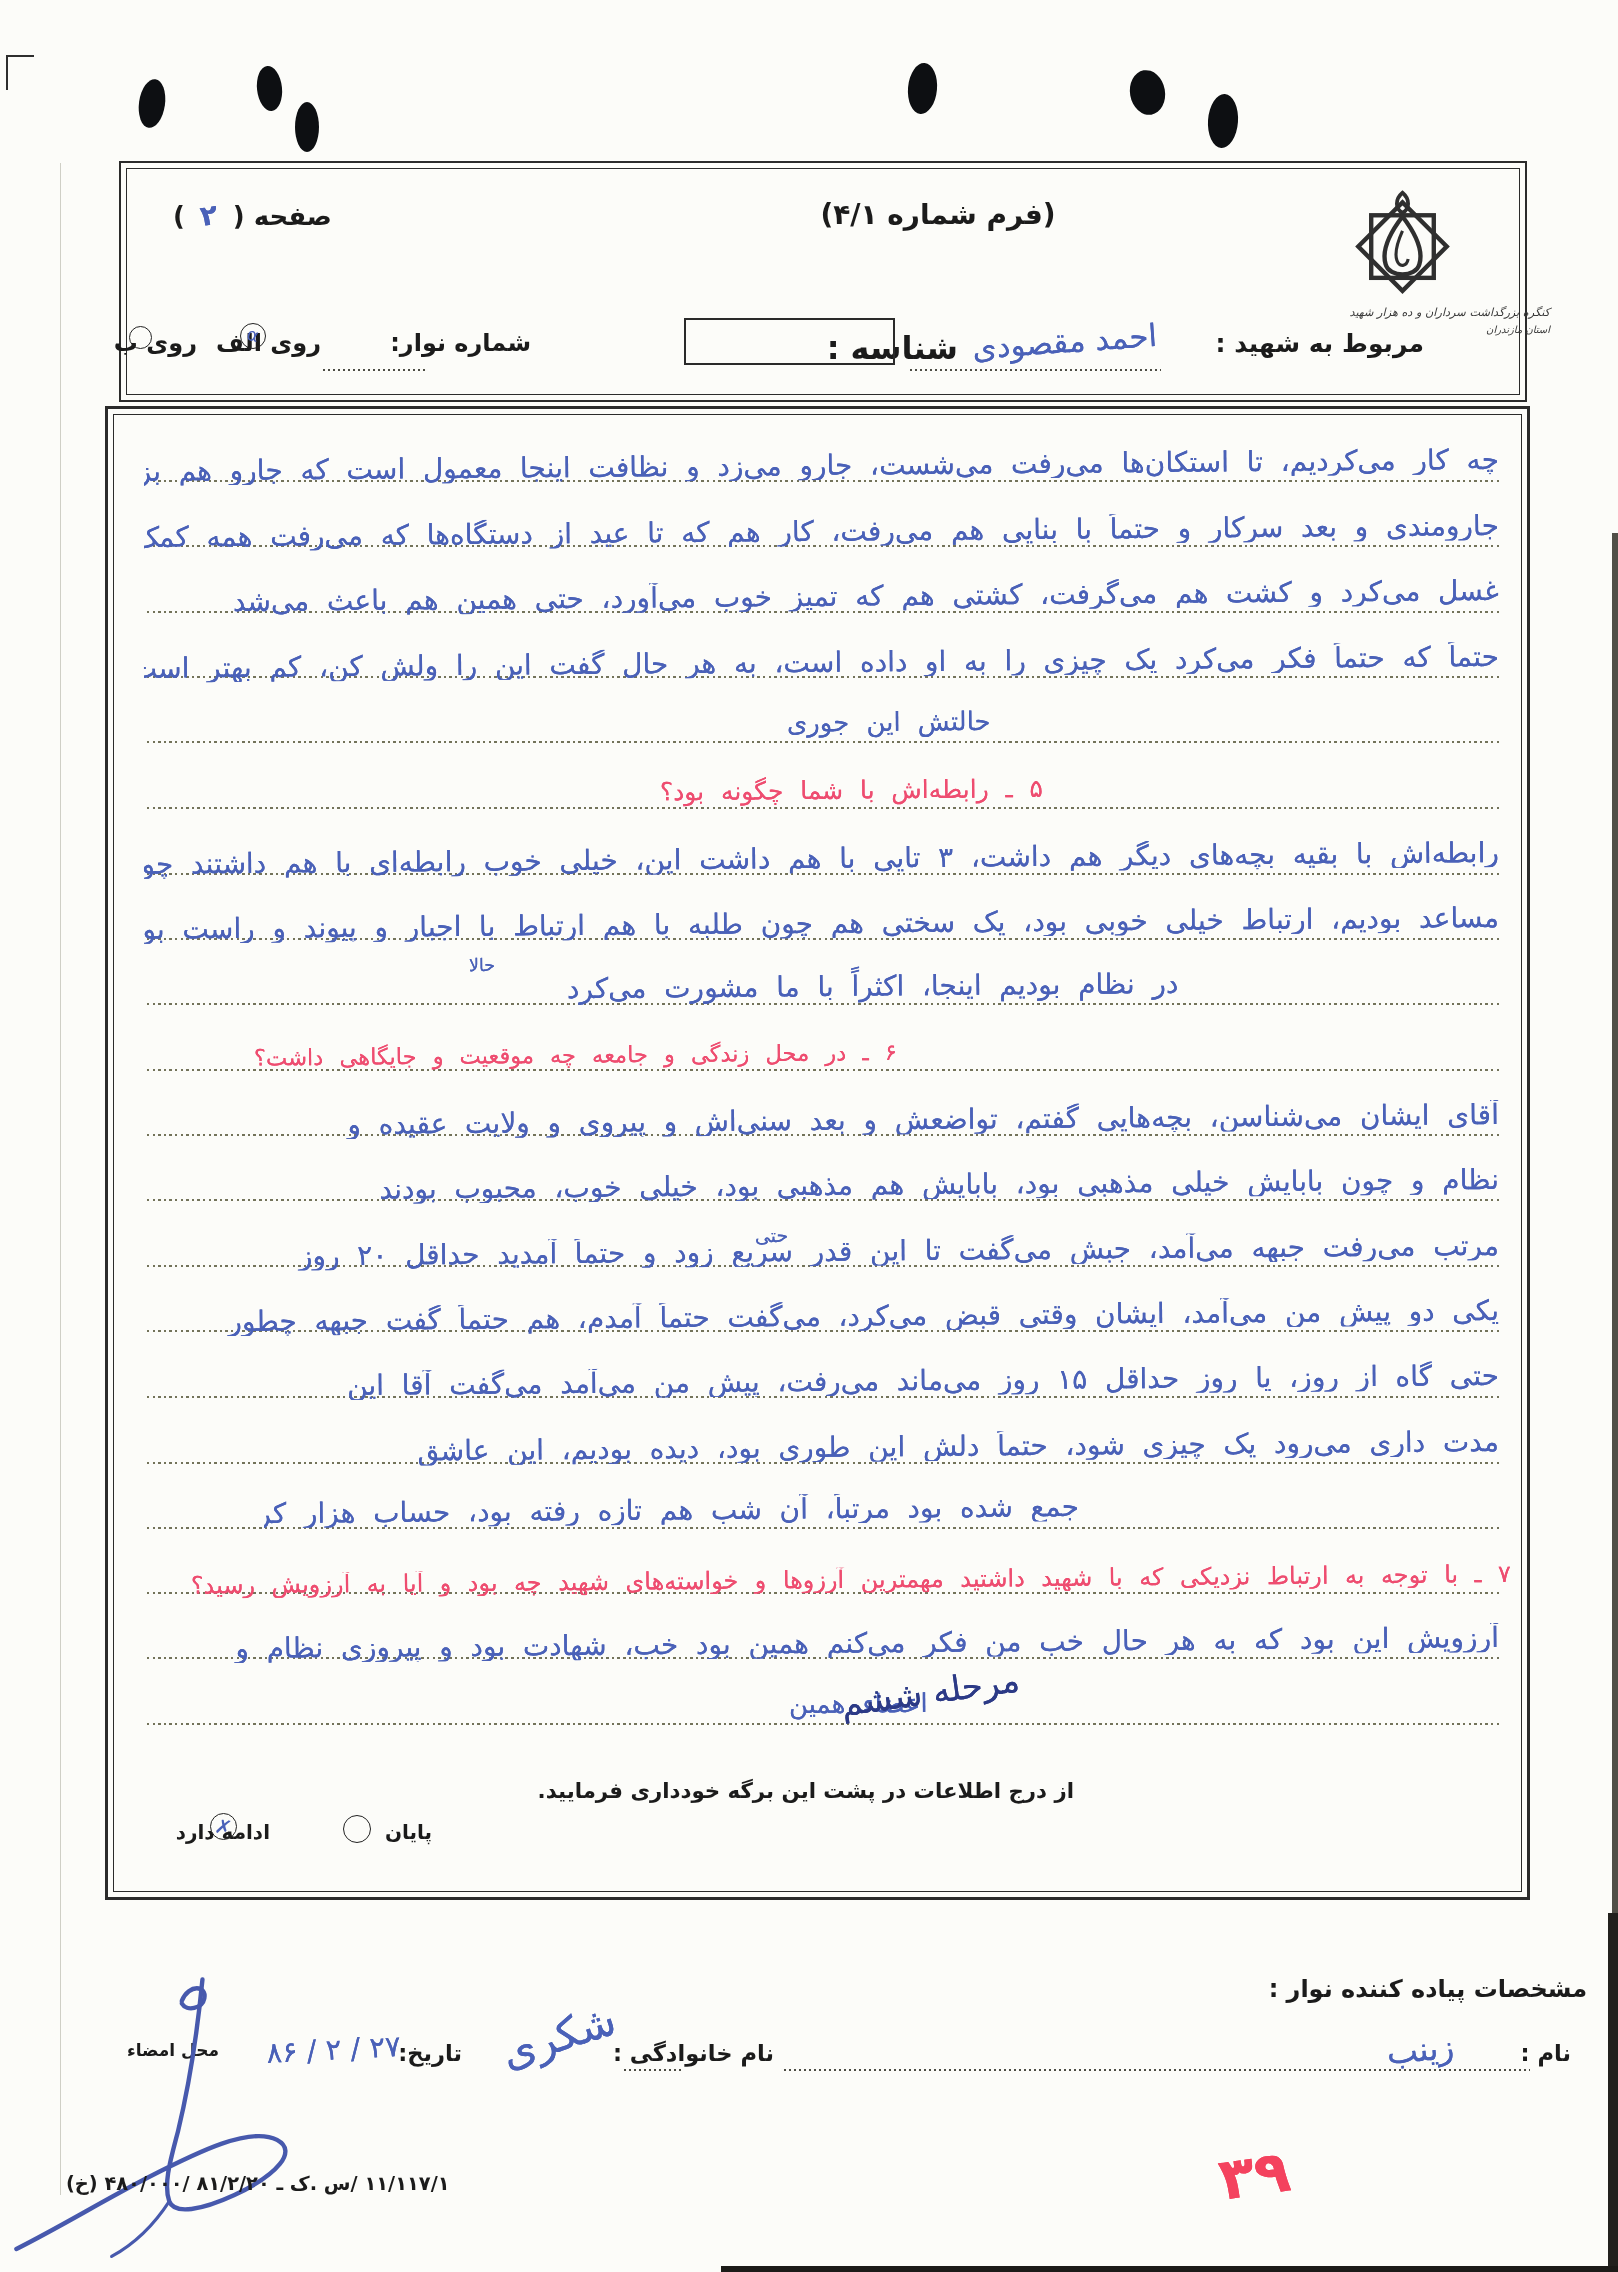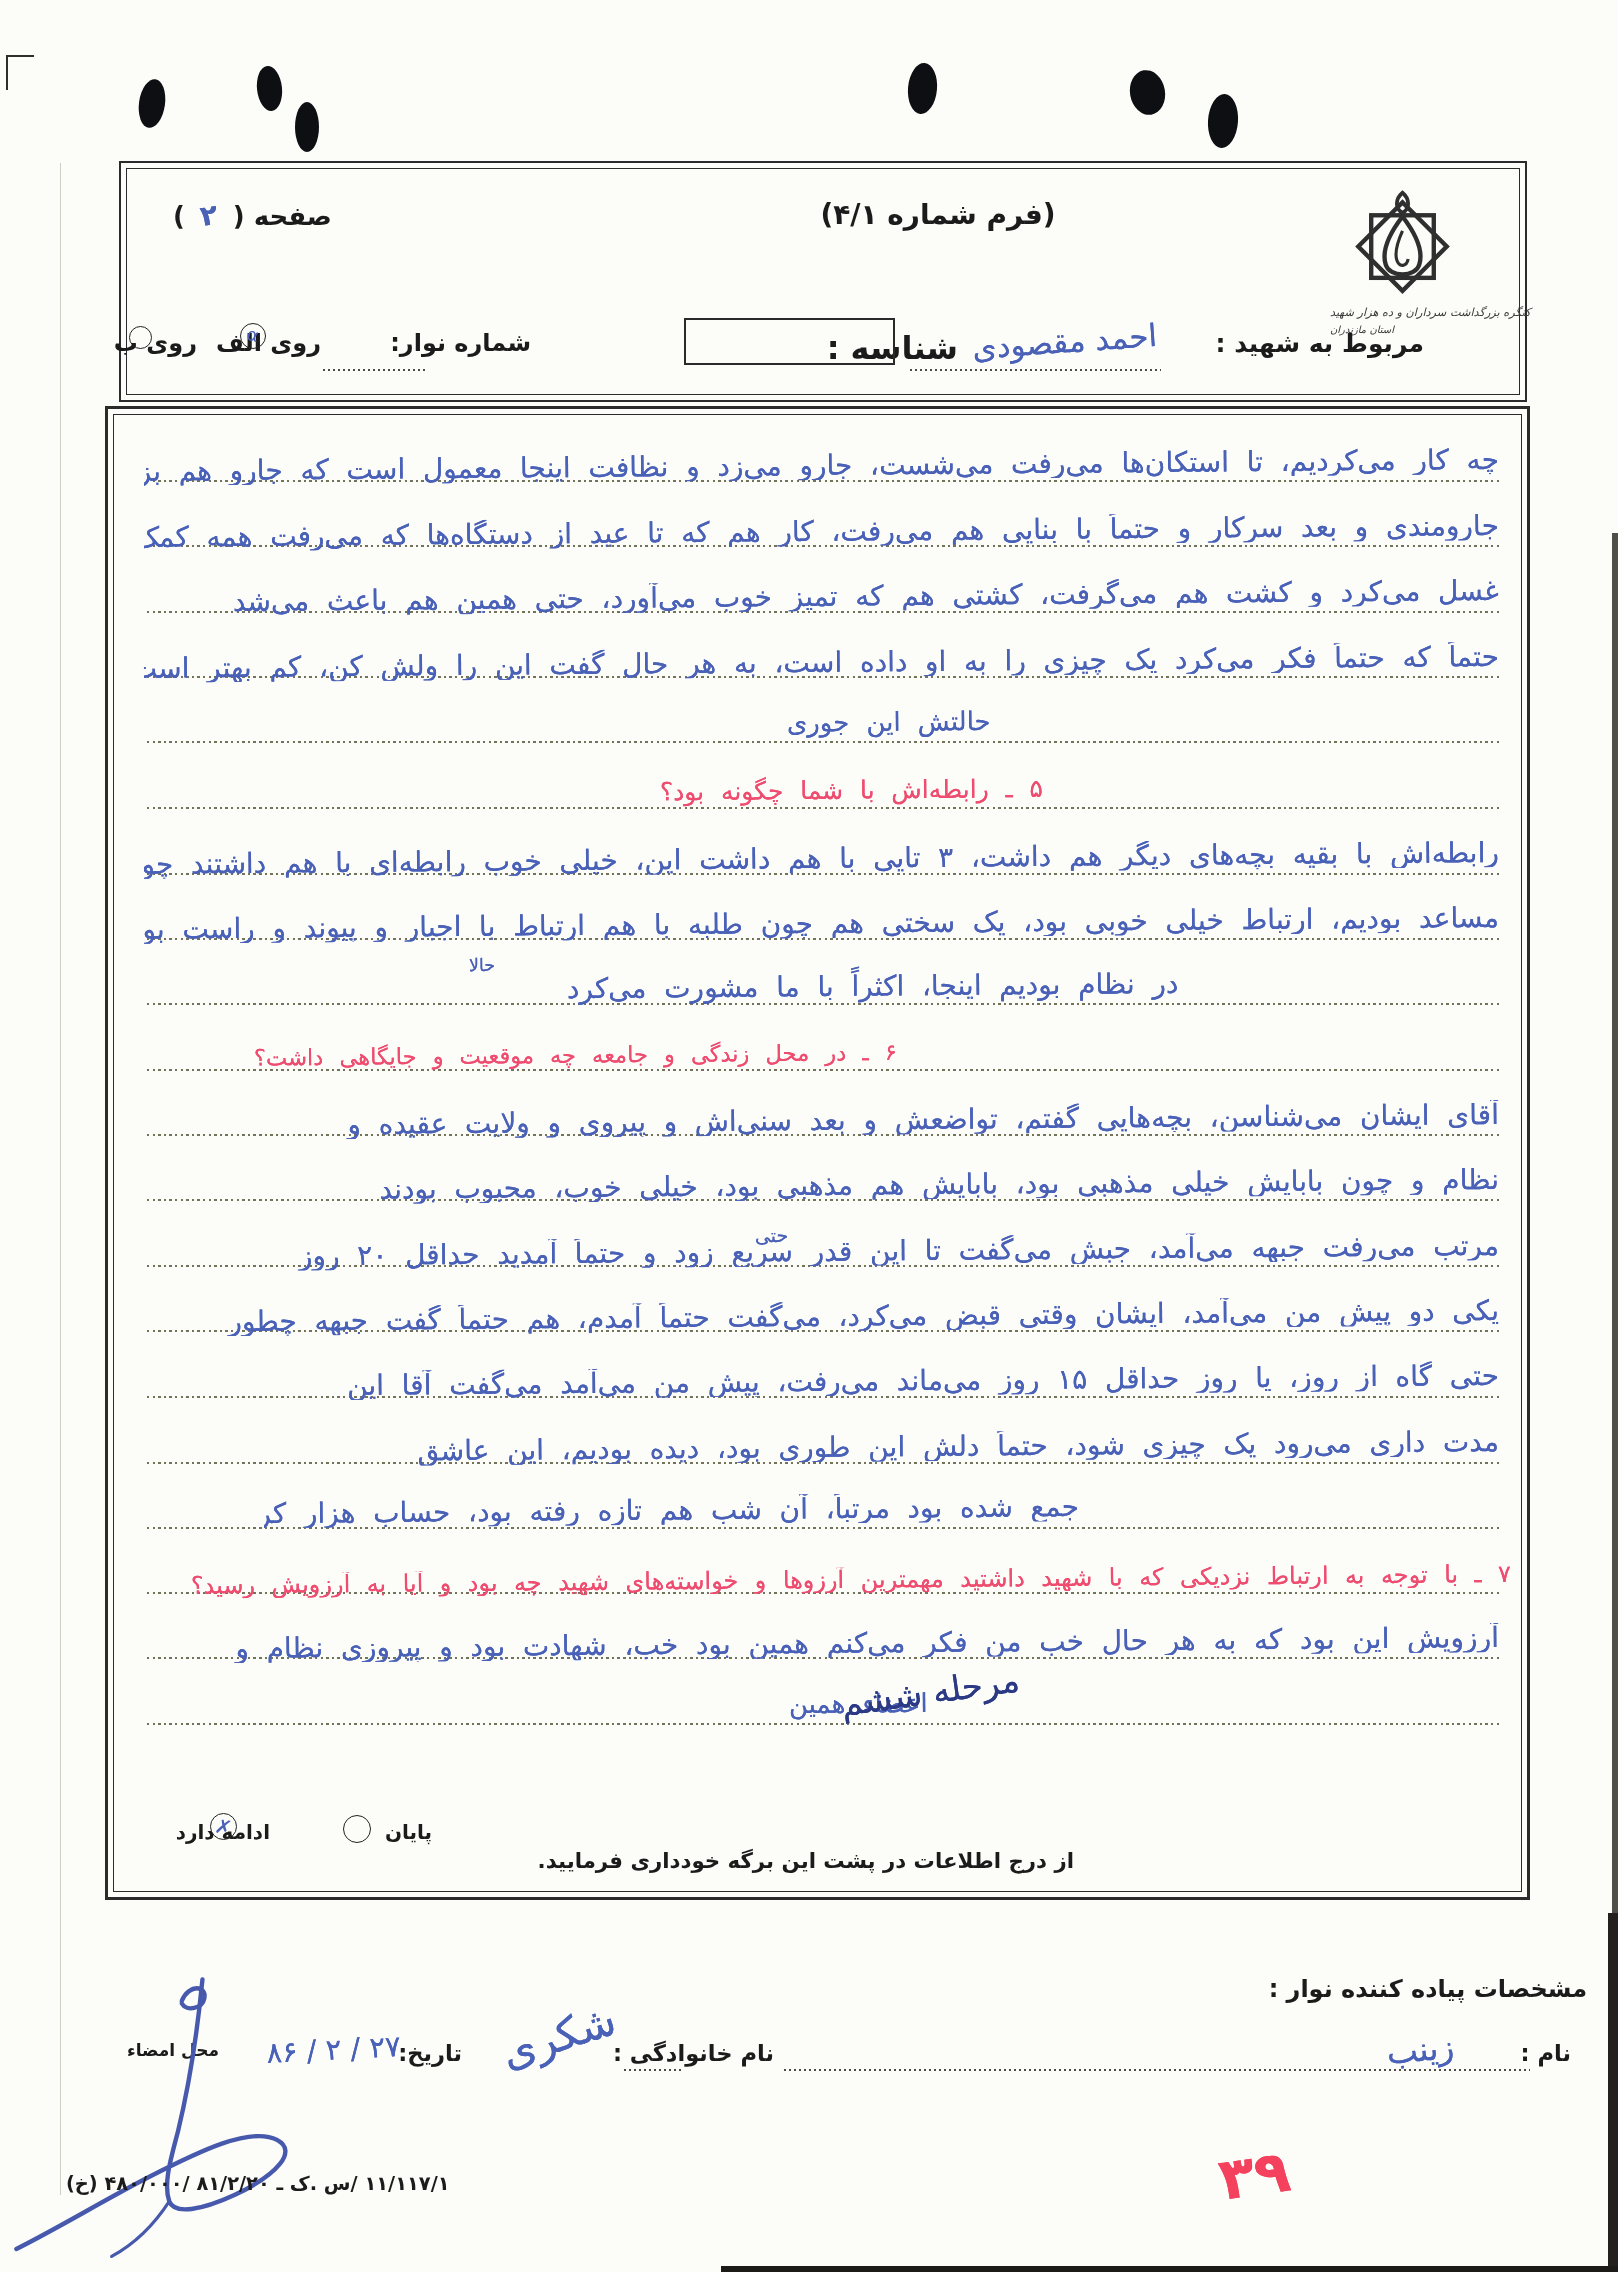"کنگره بزرگداشت سرداران و ده" .logo-caption { text-align: left -> right }
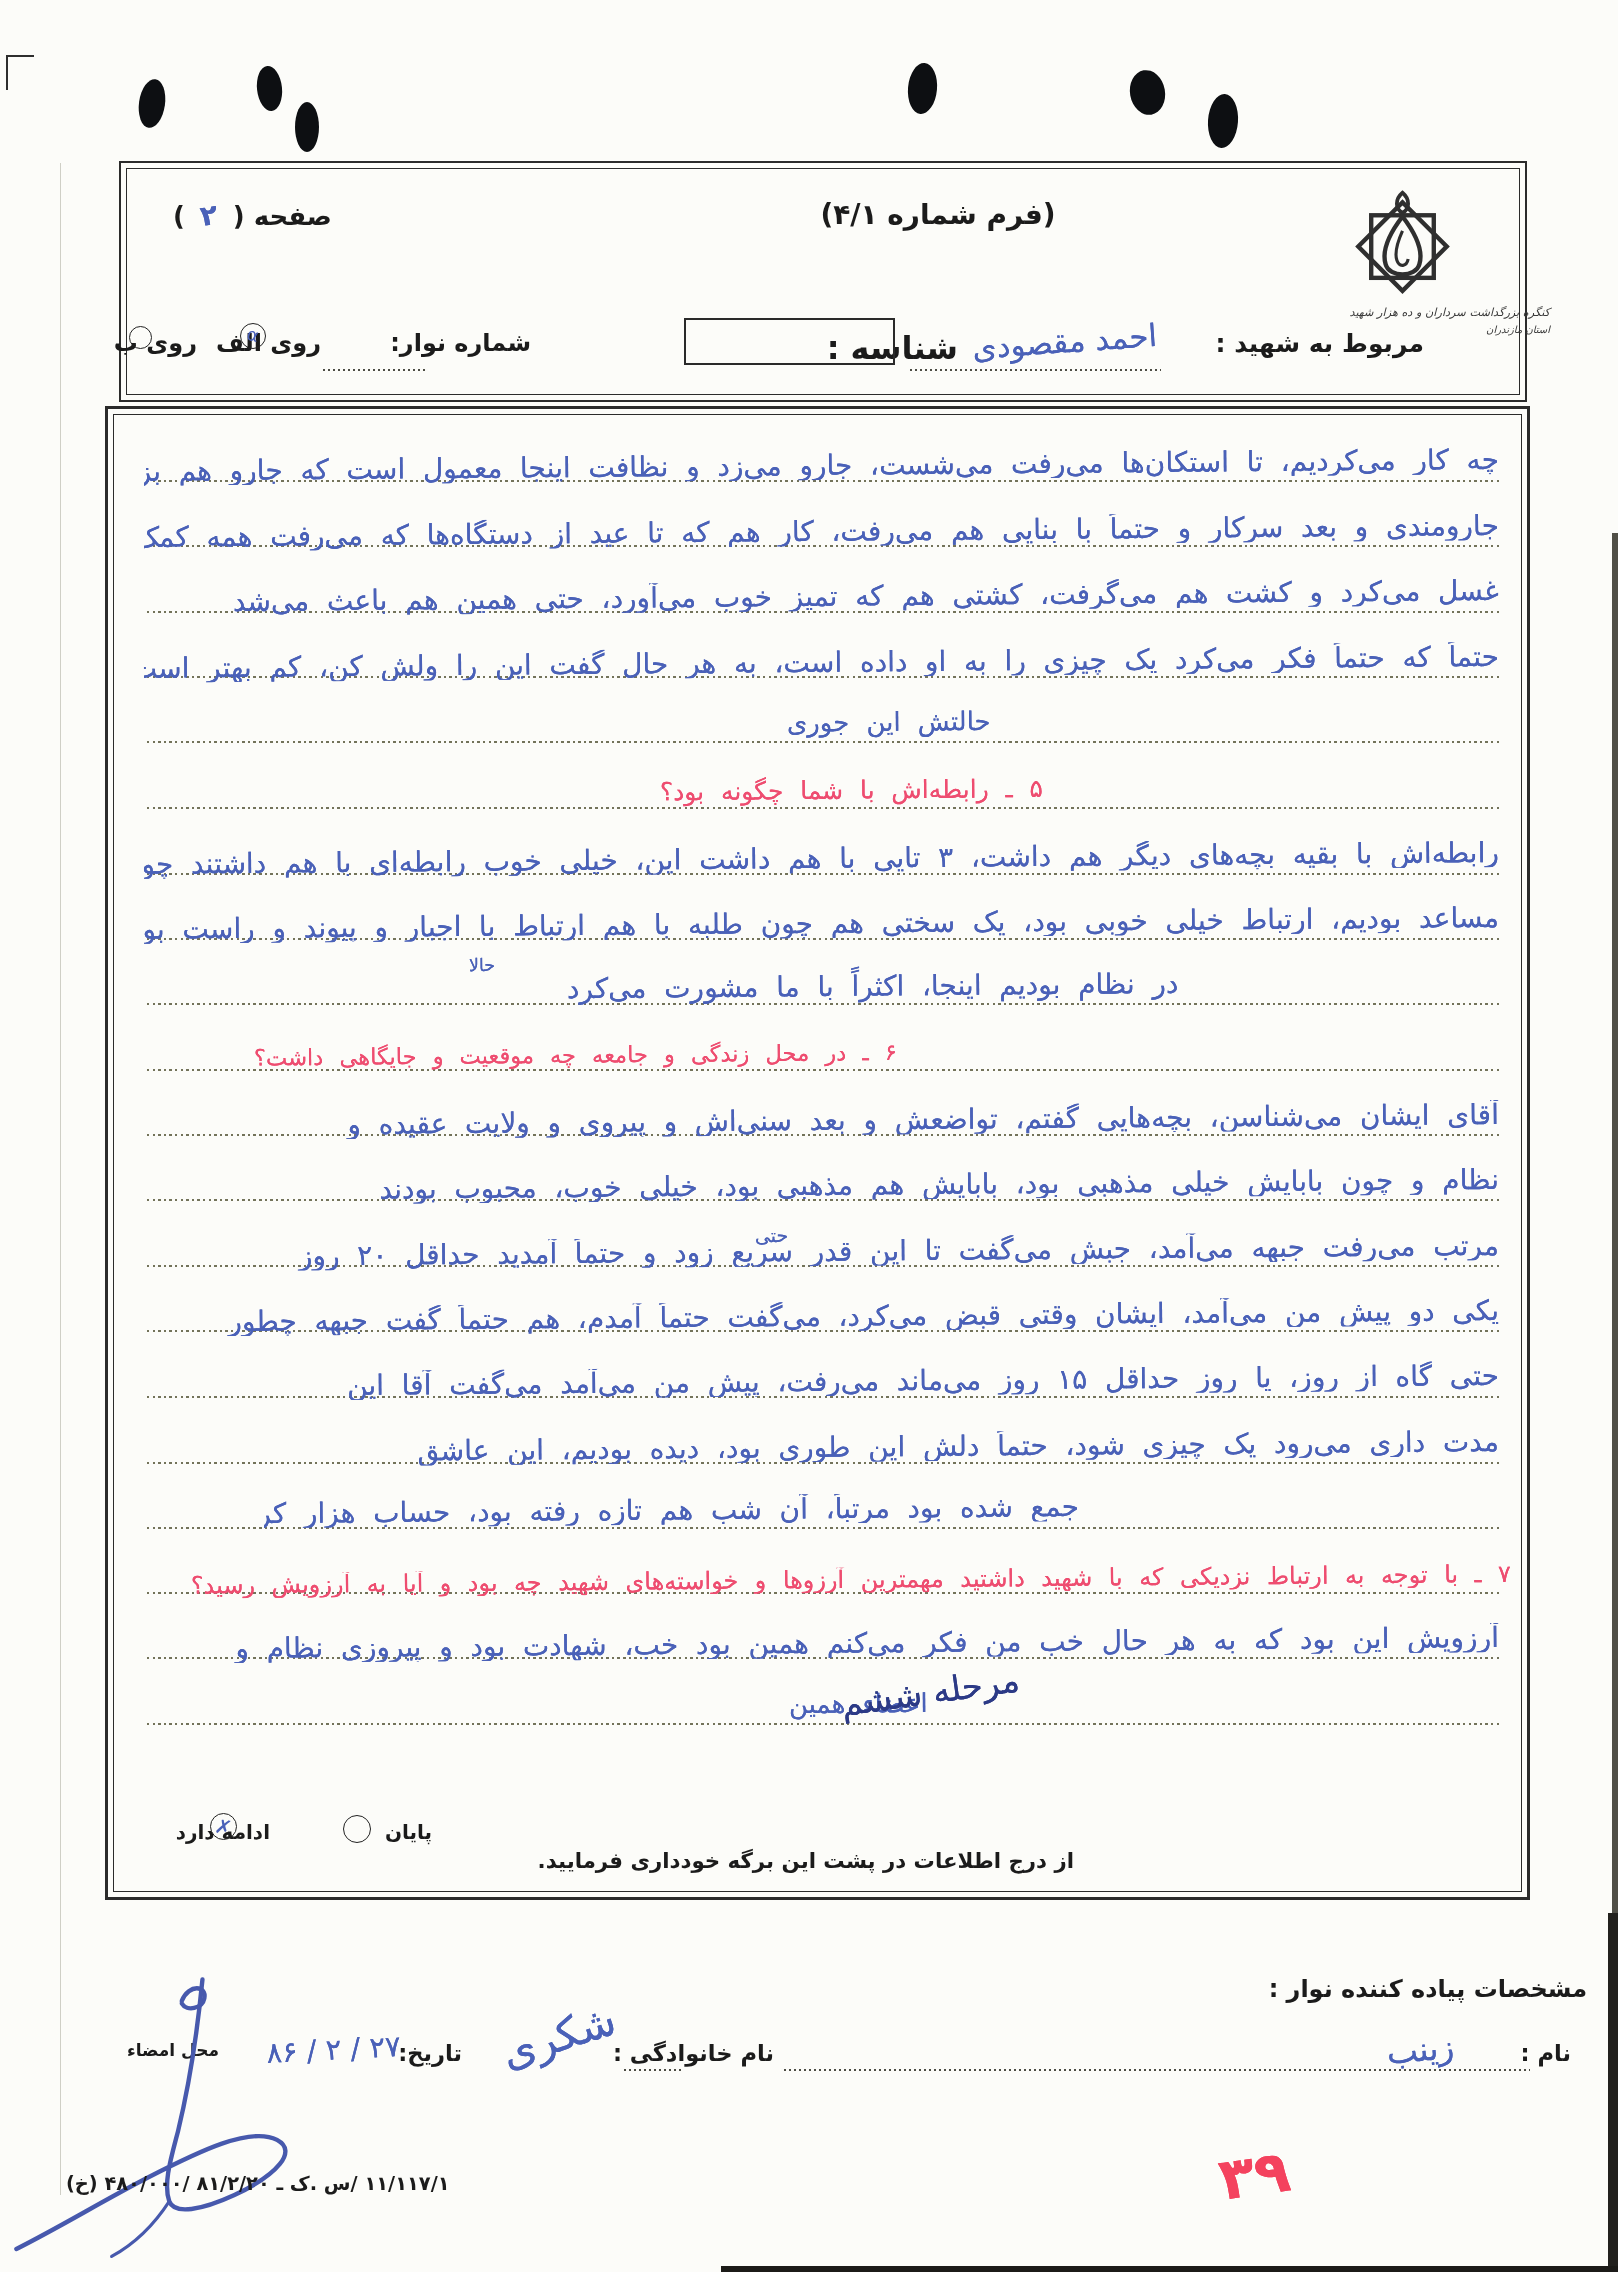"از درج اطلاعات در پشت" div.printed { top: 1848px -> 1778px }
